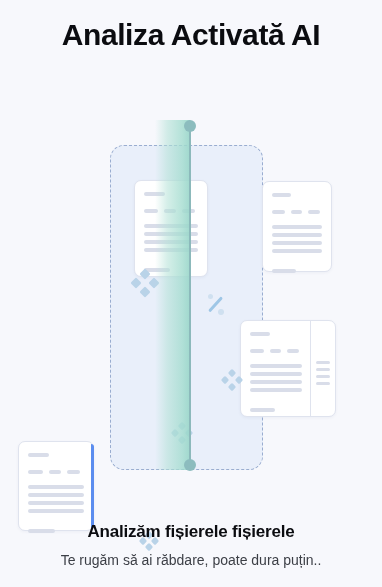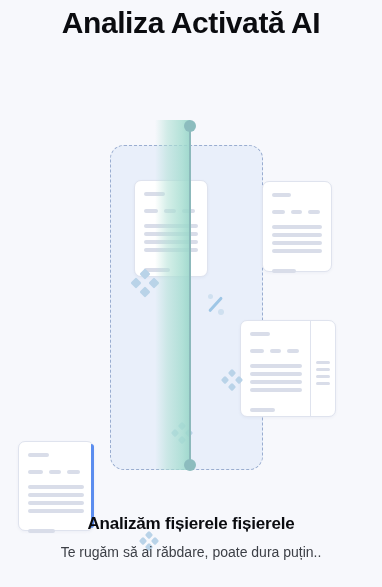"Analiza Activată AI" .page-title { margin: 4px -> 16px }
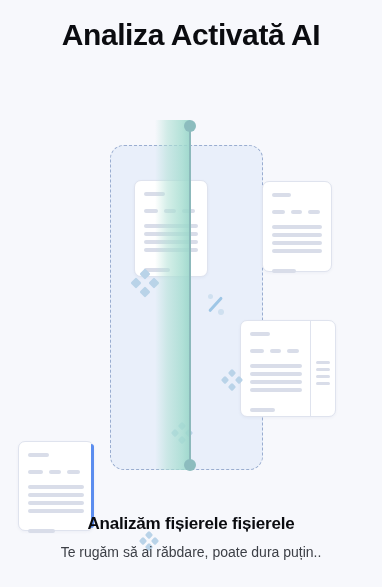"Te rugăm să ai răbdare," .status-sub { margin: 8px -> 0 }
